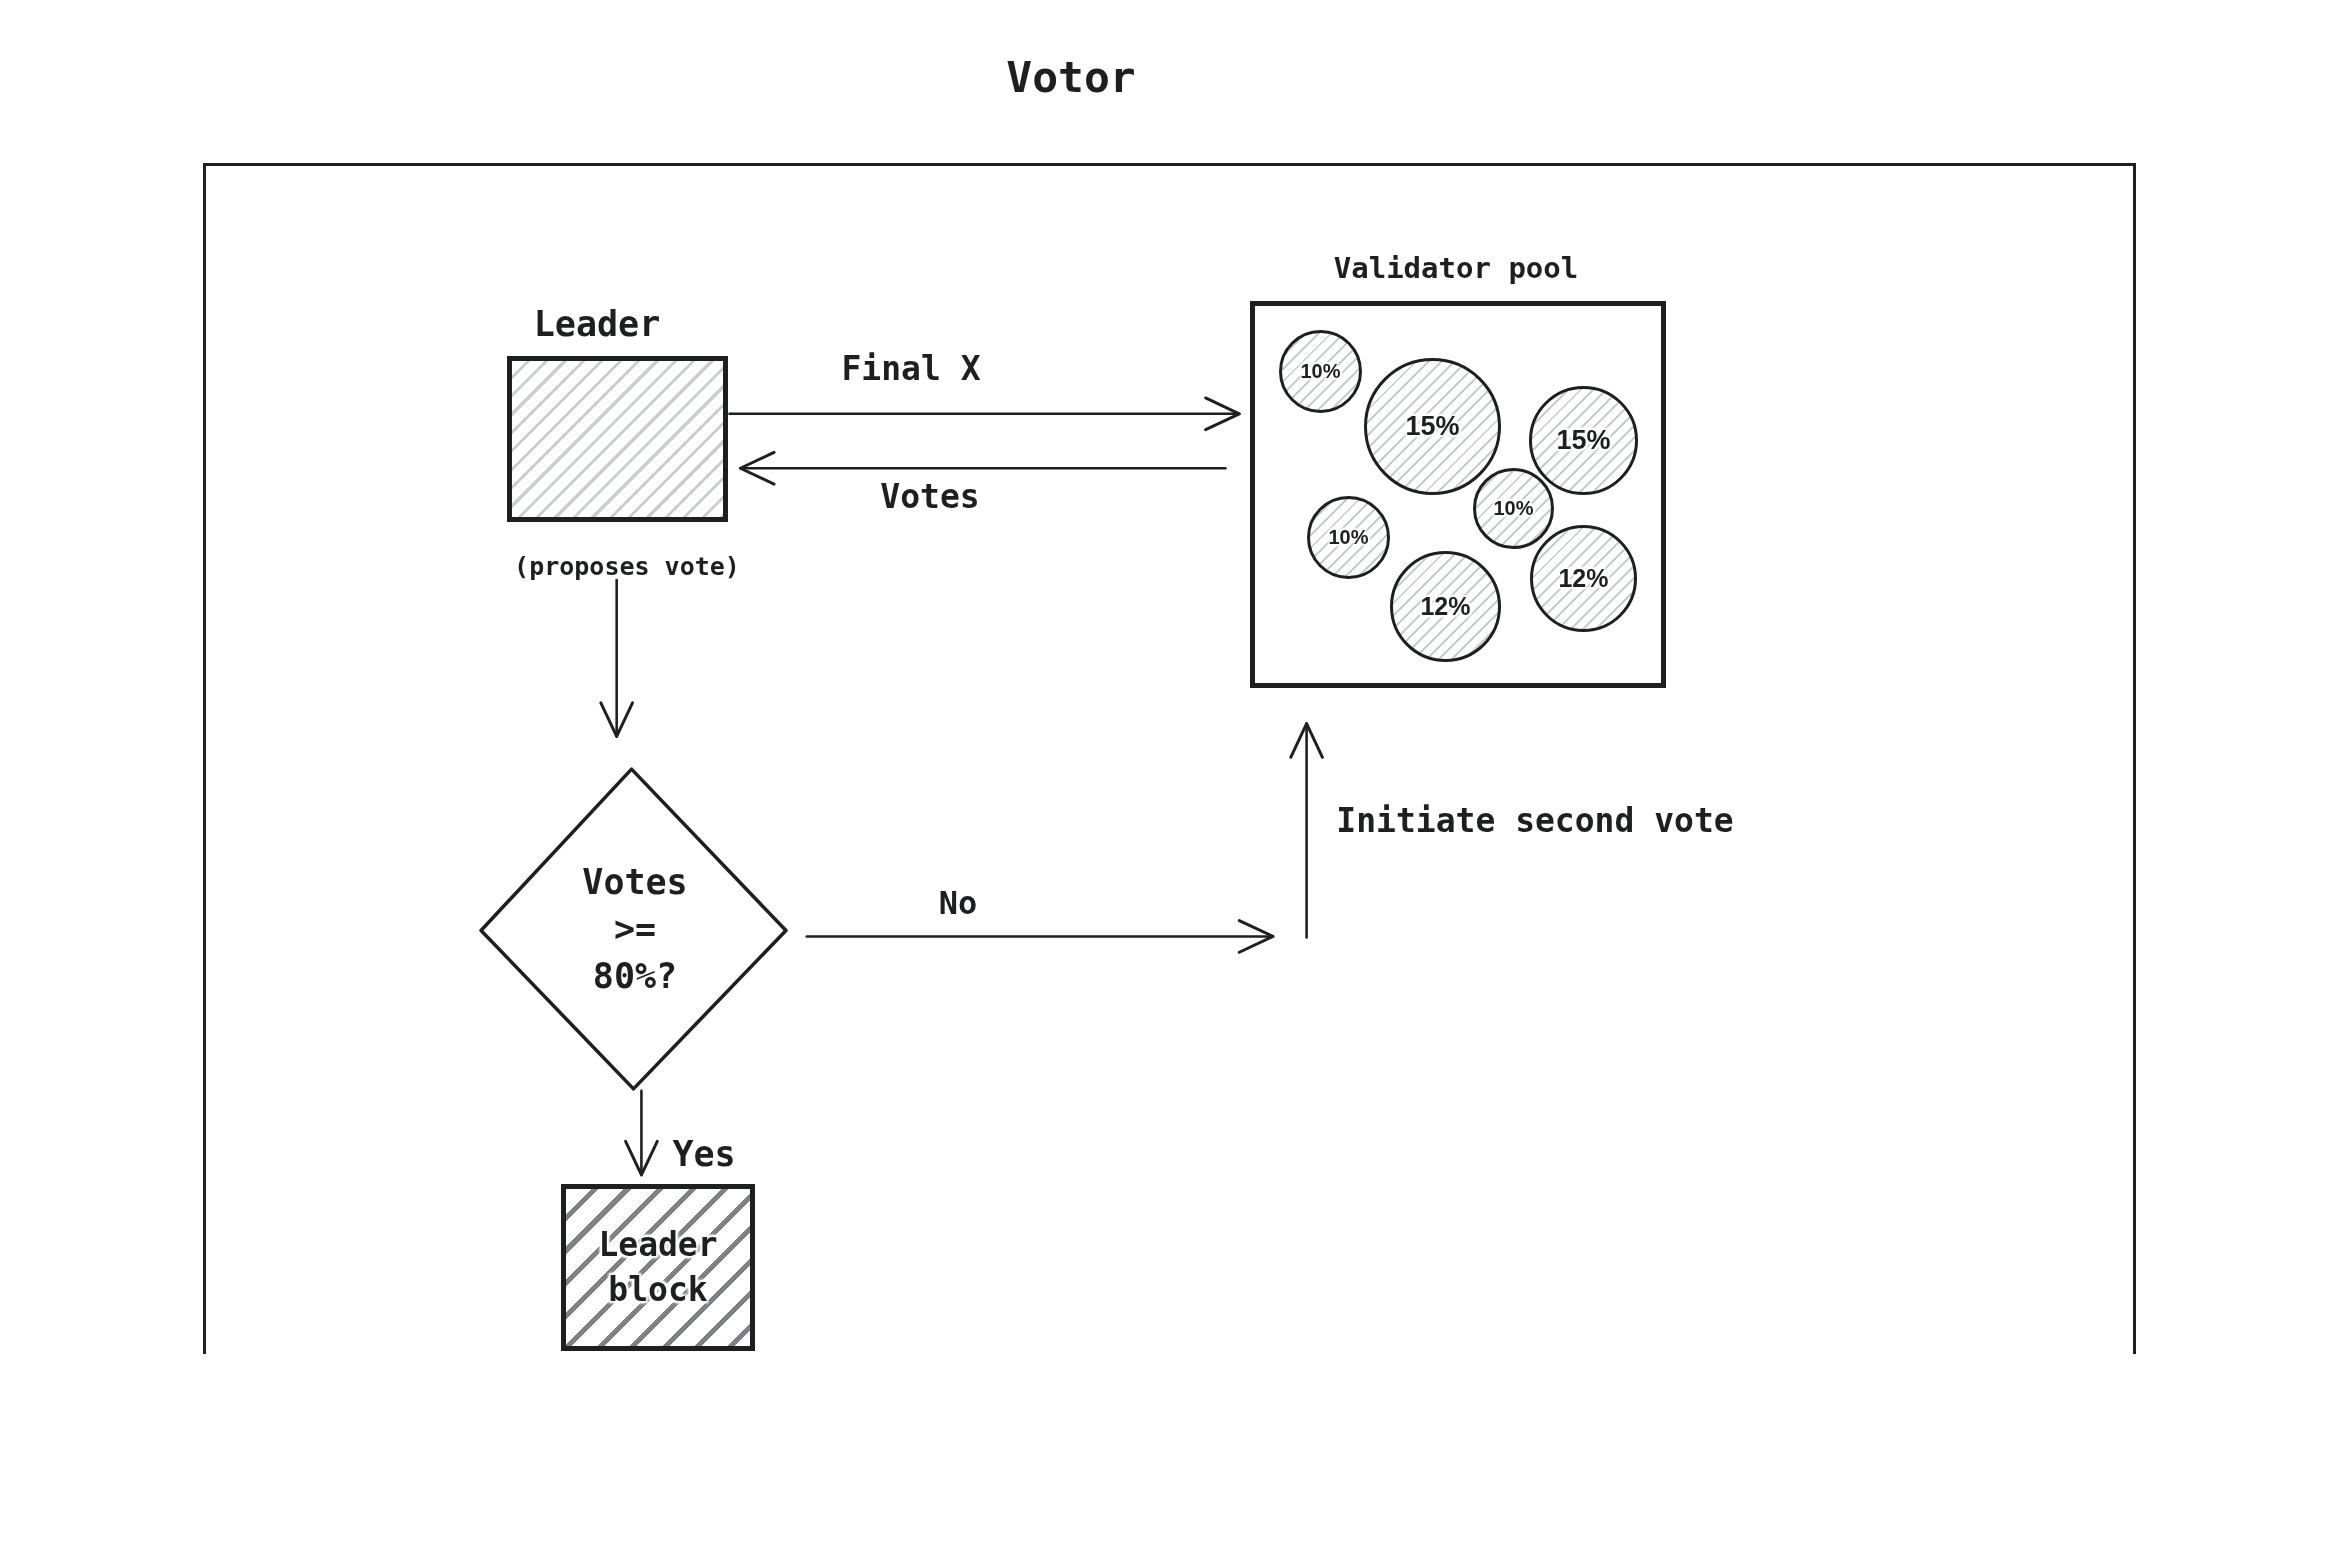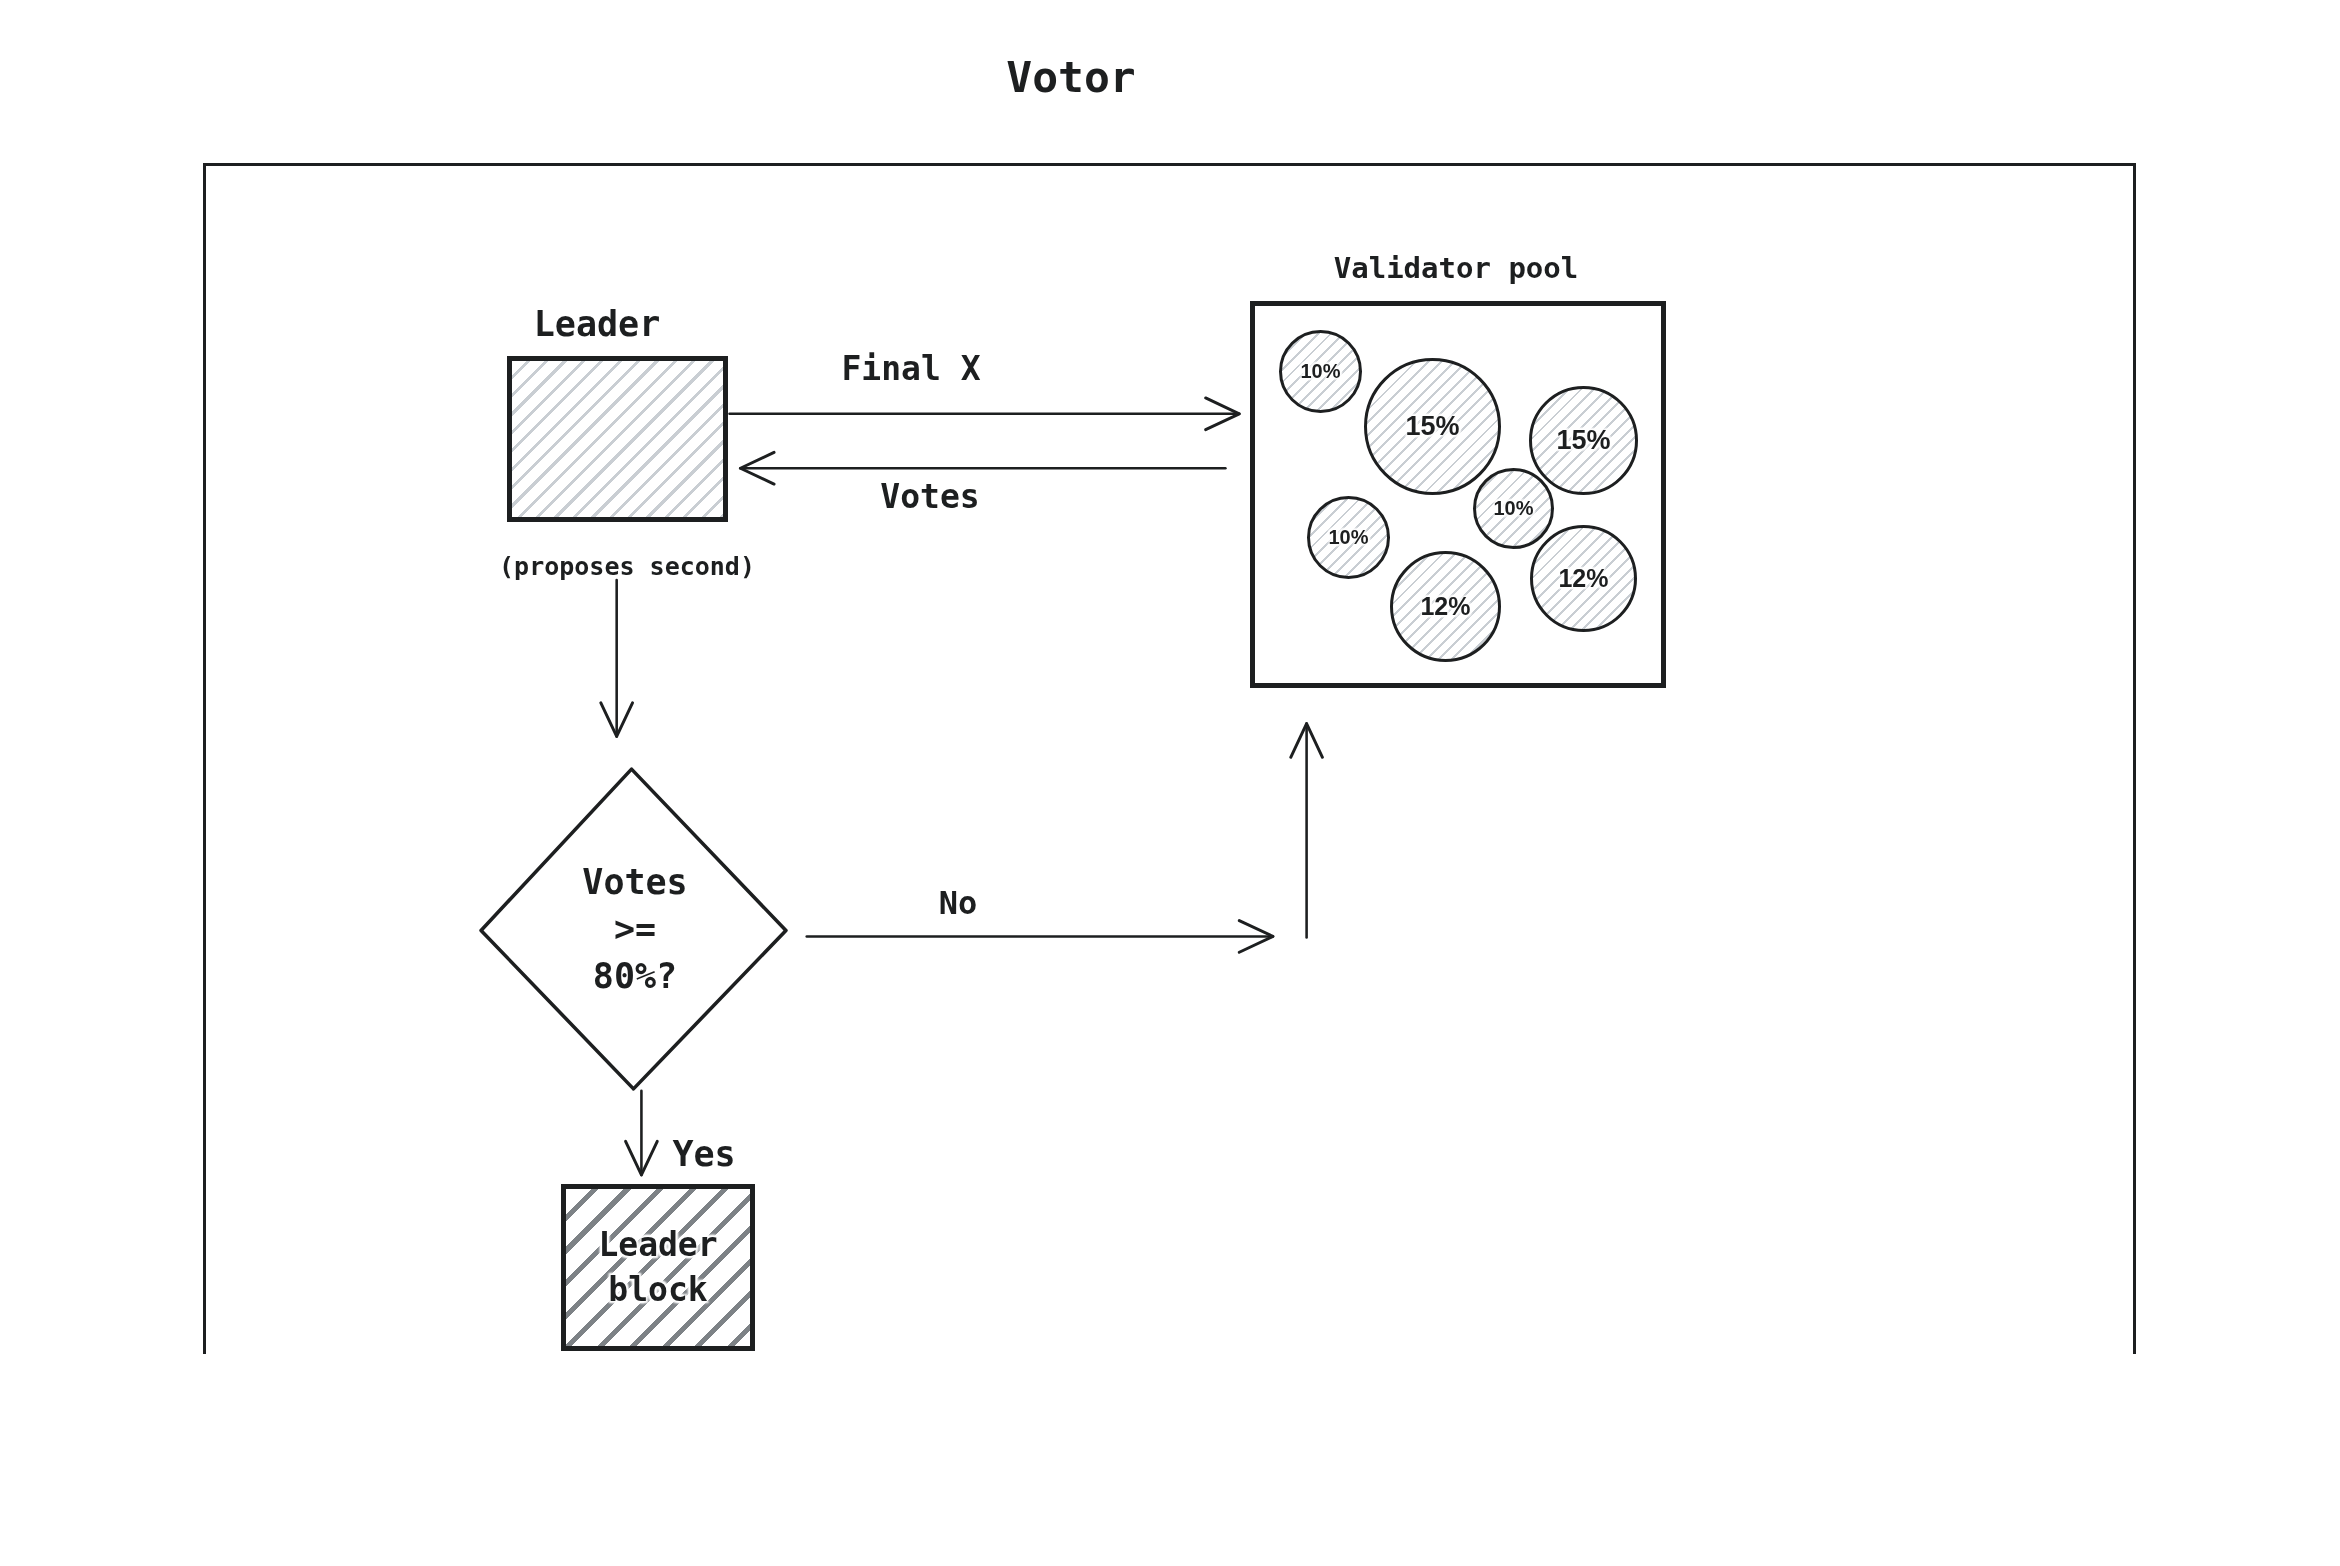"(proposes second)" div.label { text: second -> vote }
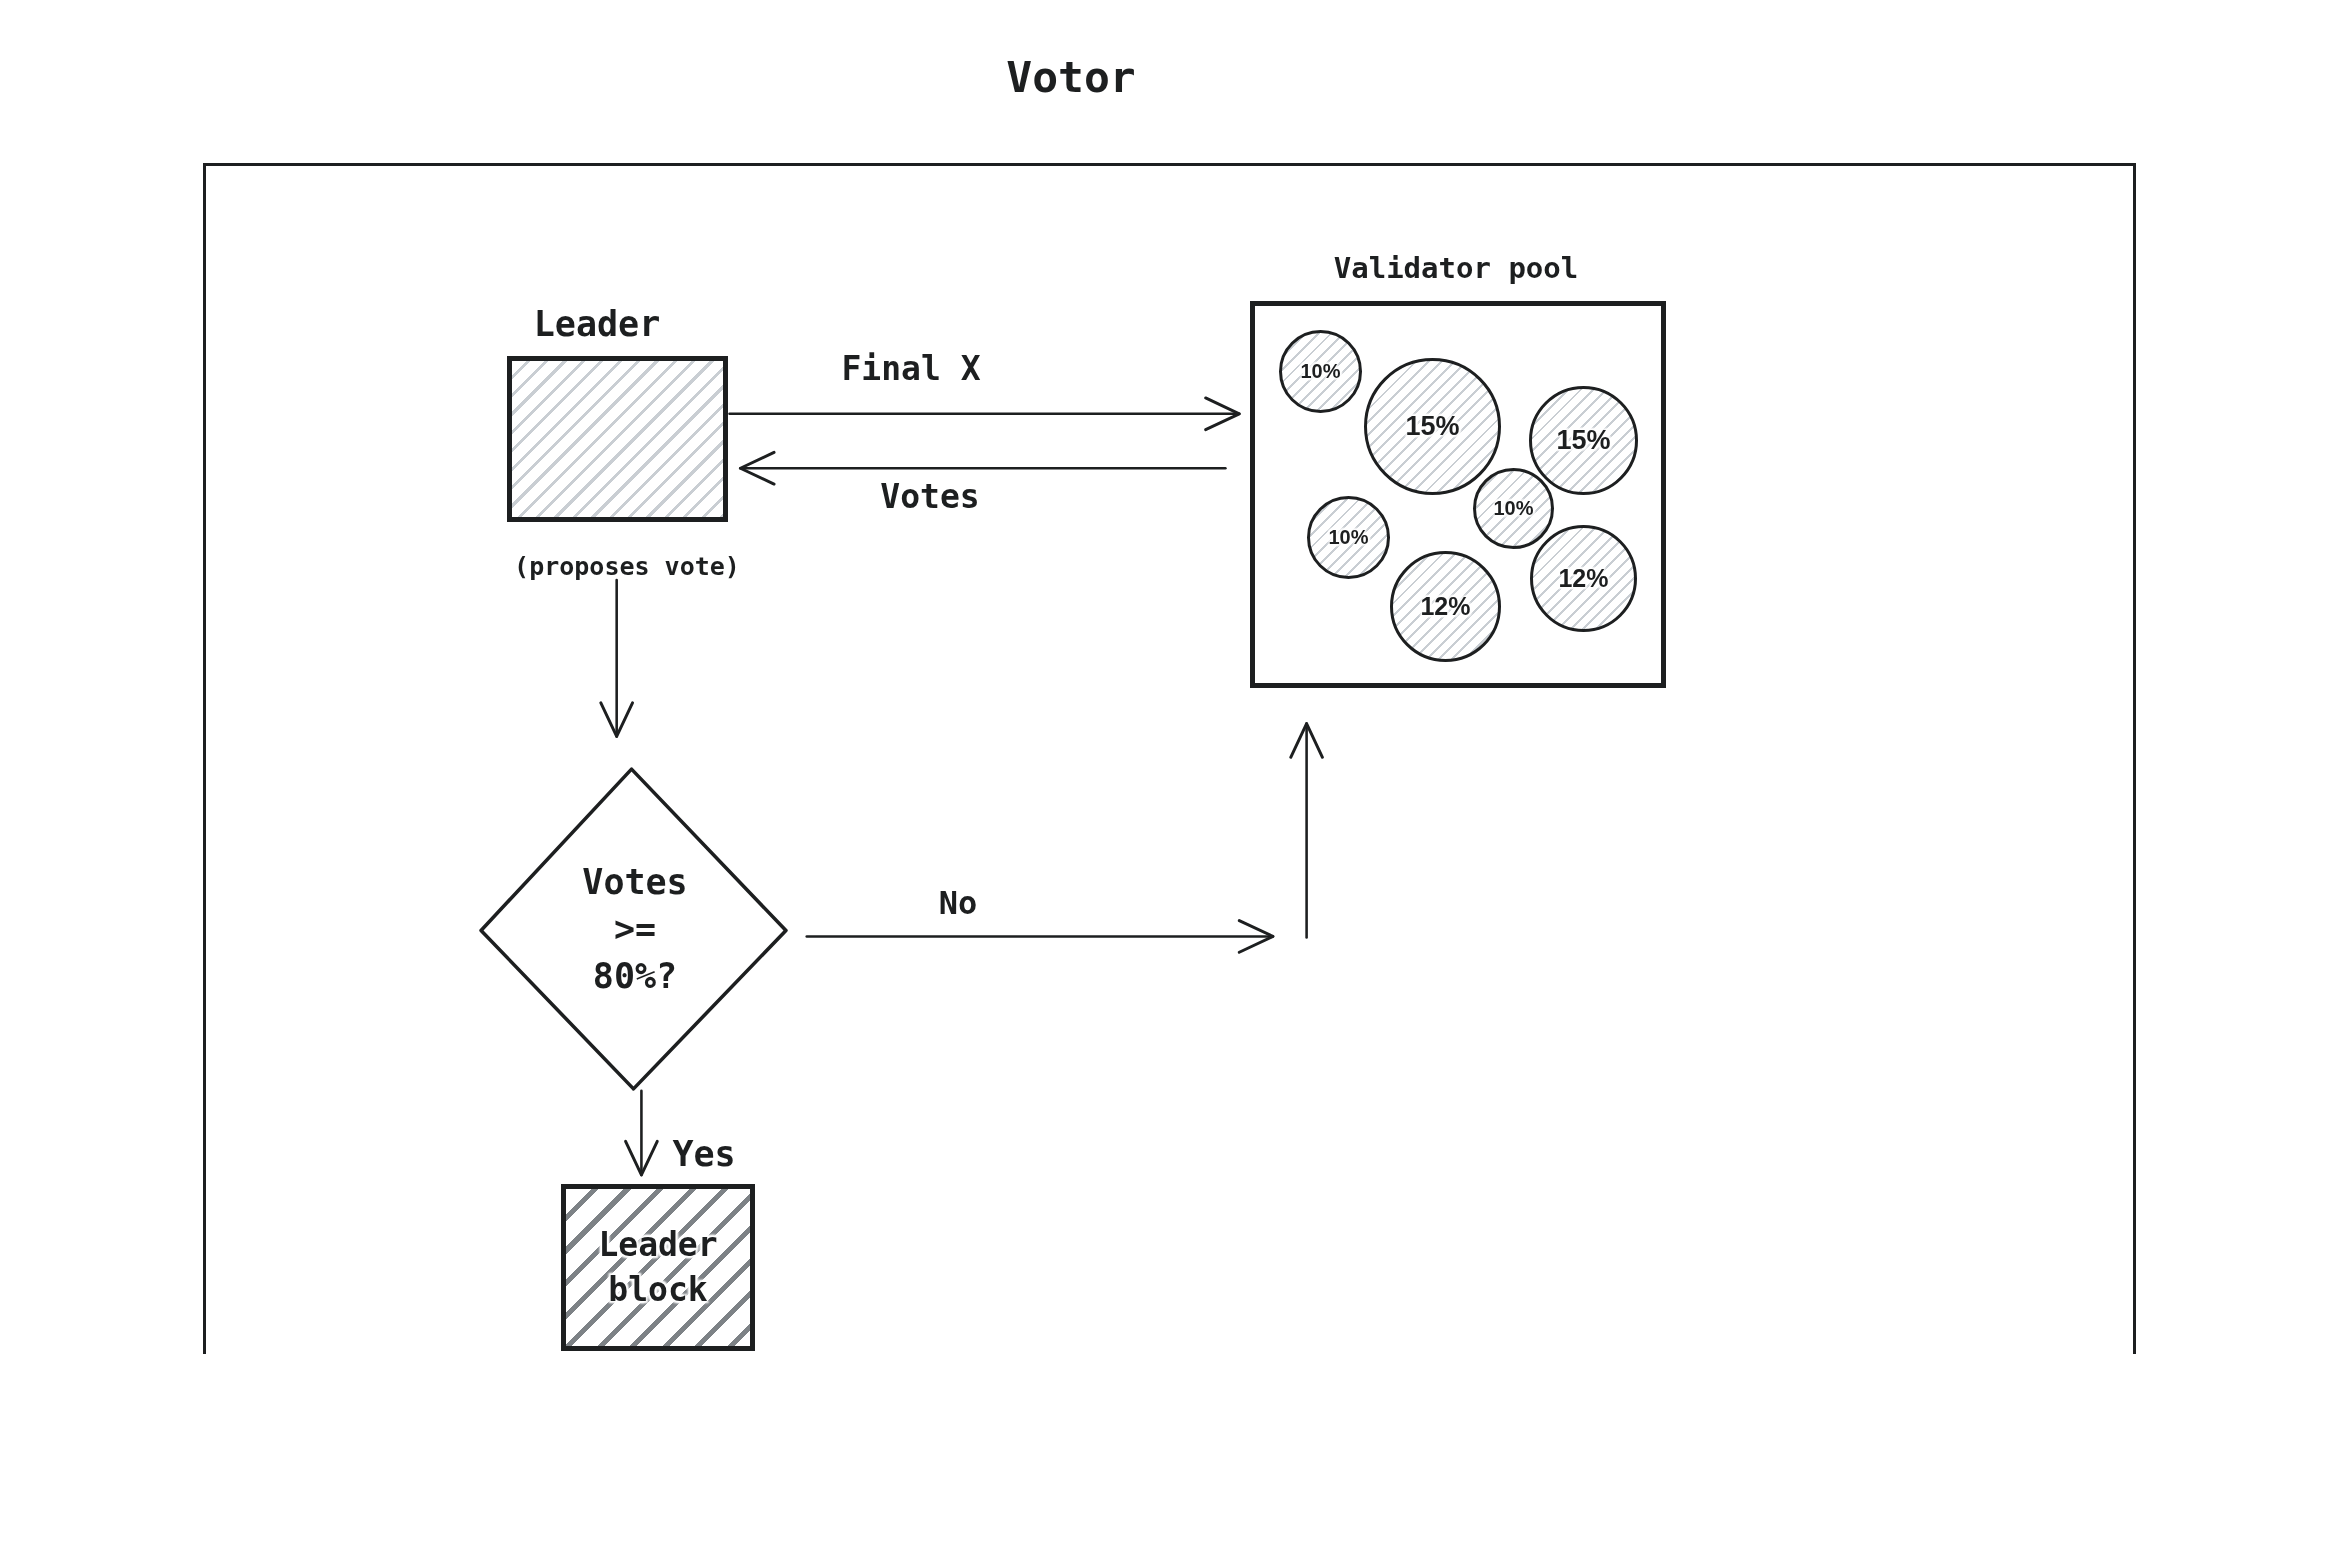"Initiate second vote" div.label { html: none -> <div>Initiate second vote</div> }
